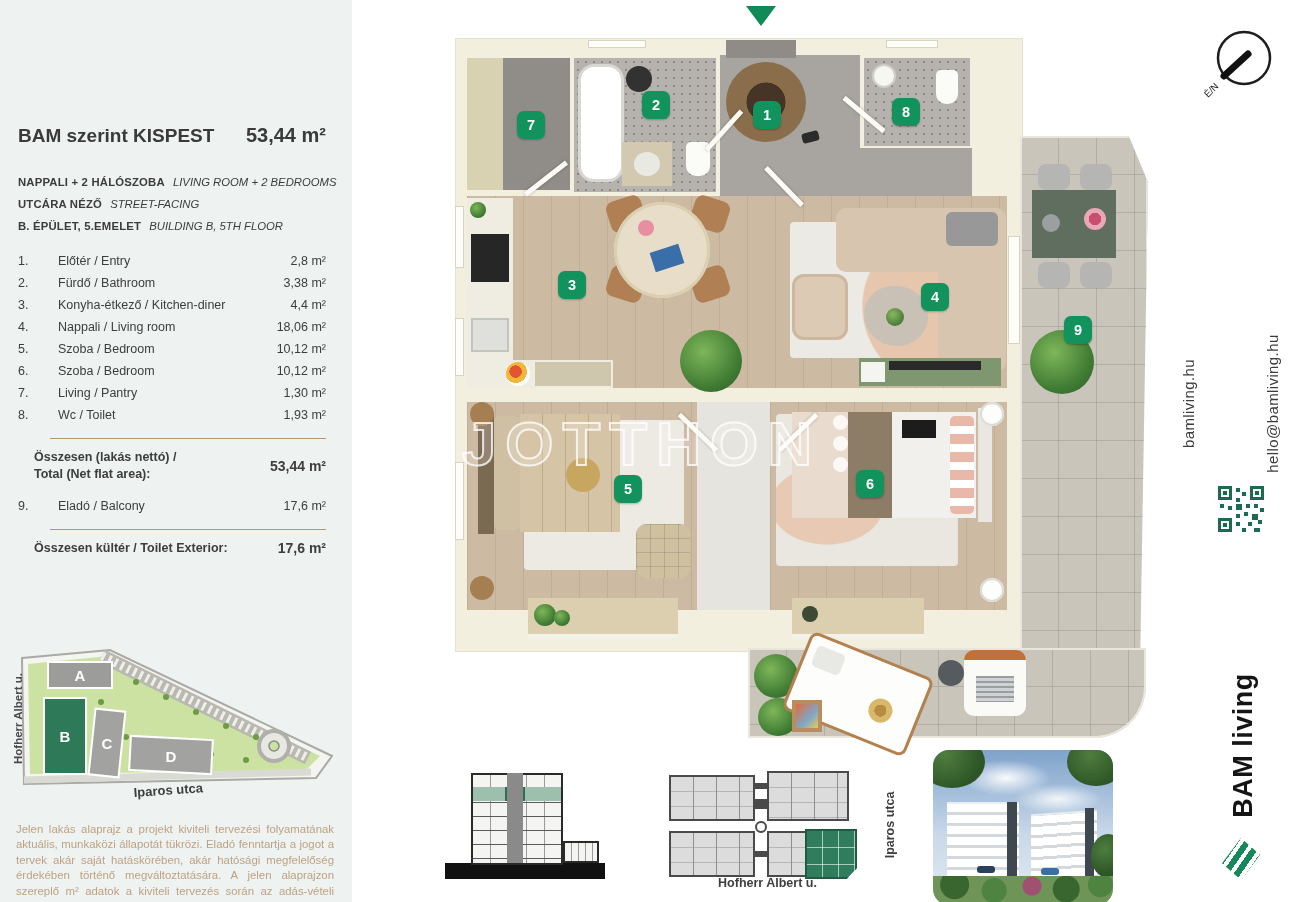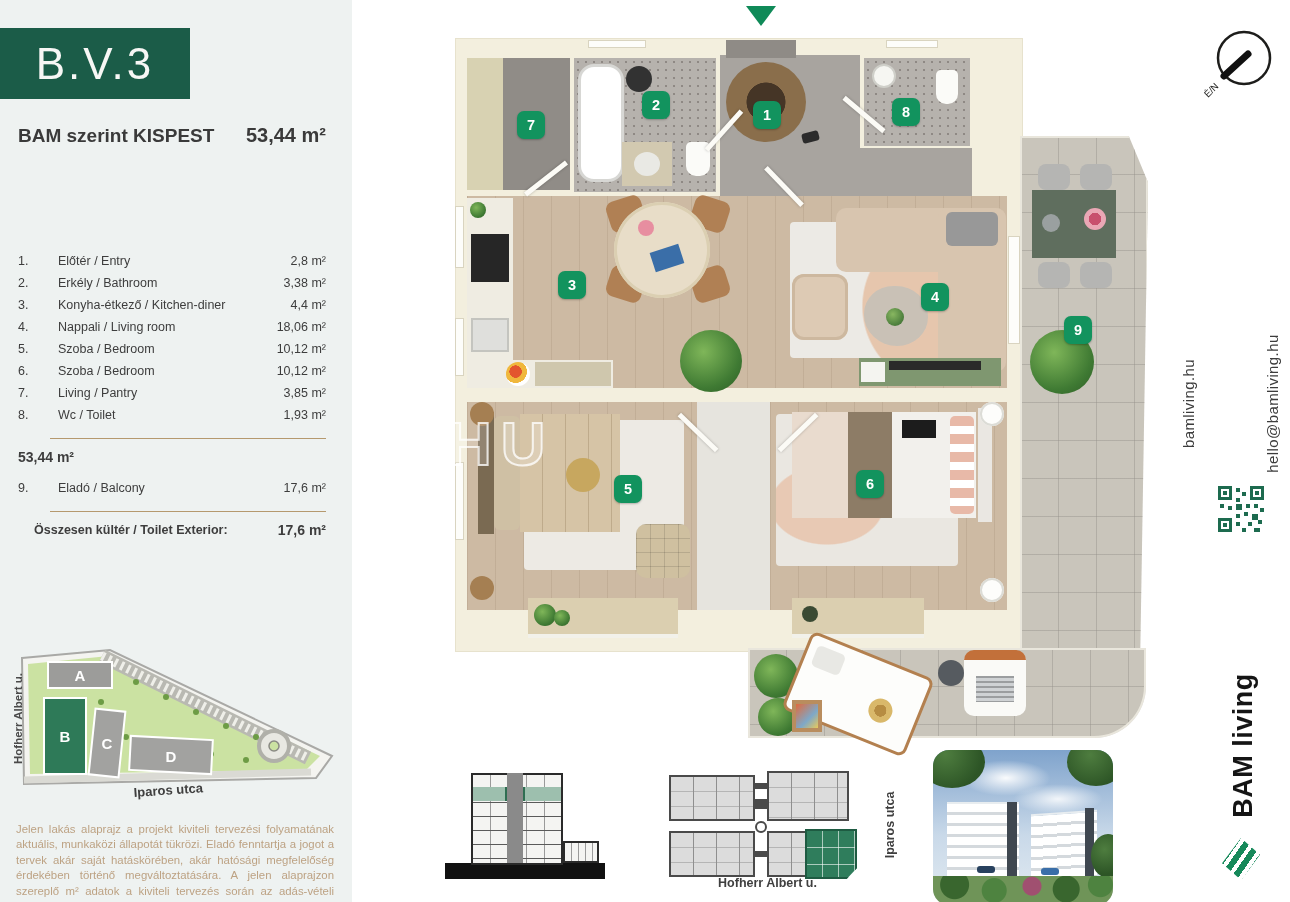"B.V.3" div.unit-box { html: <div> <span>B.V.3</span> </div> -> none }
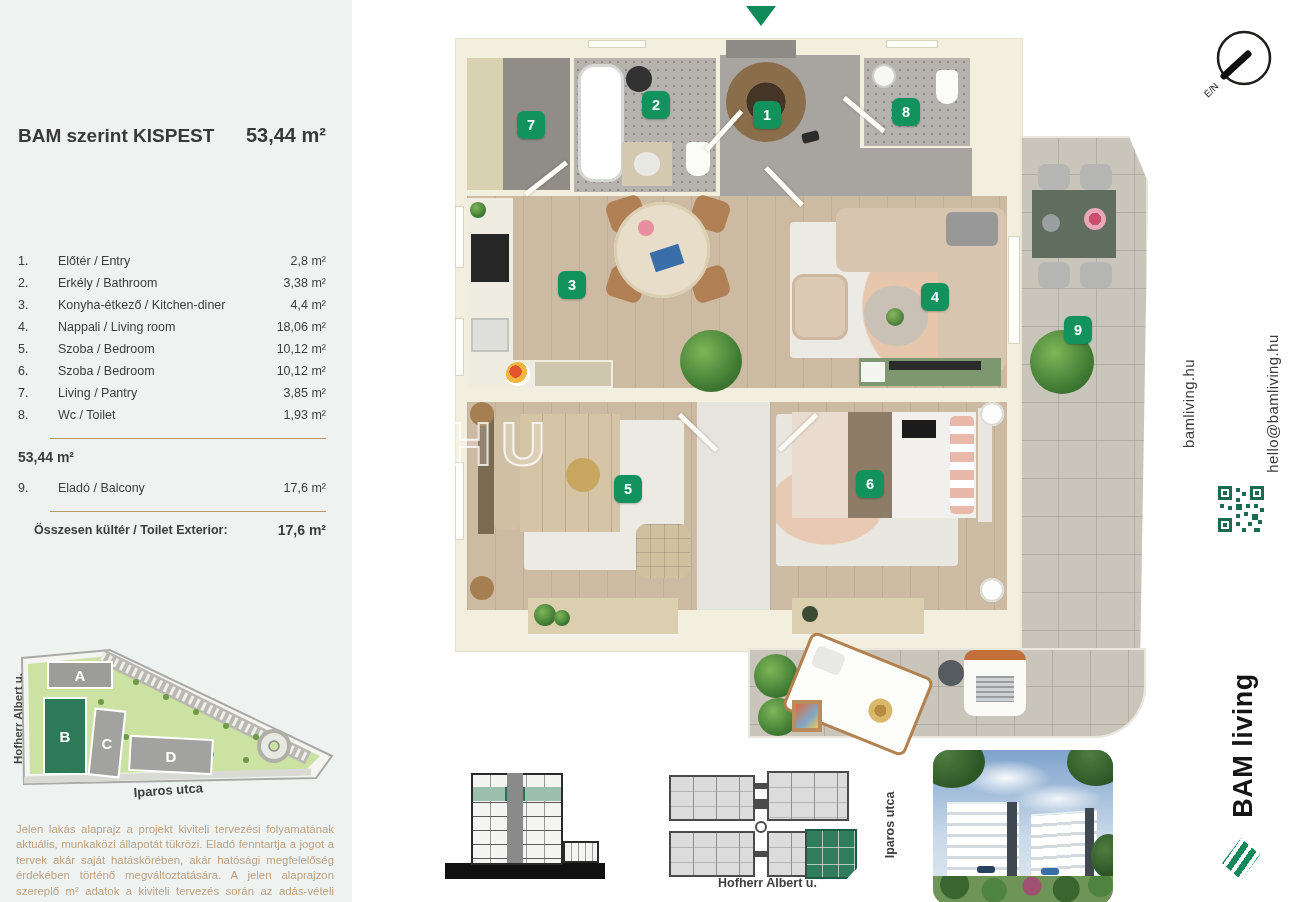"NAPPALI + 2 HÁLÓSZOBA LIVING" div.specs { html: none -> <div> <div> <b>NAPPALI + 2 HÁLÓSZOBA</b> <i>LIVING ROOM + 2 BEDROOMS</i> </div> <div> <b>UTCÁRA NÉZŐ</b> <i>STREET-FACING</i> </div> <div> <b>B. ÉPÜLET, 5.EMELET</b> <i>BUILDING B, 5TH FLOOR</i> </div> </div> }
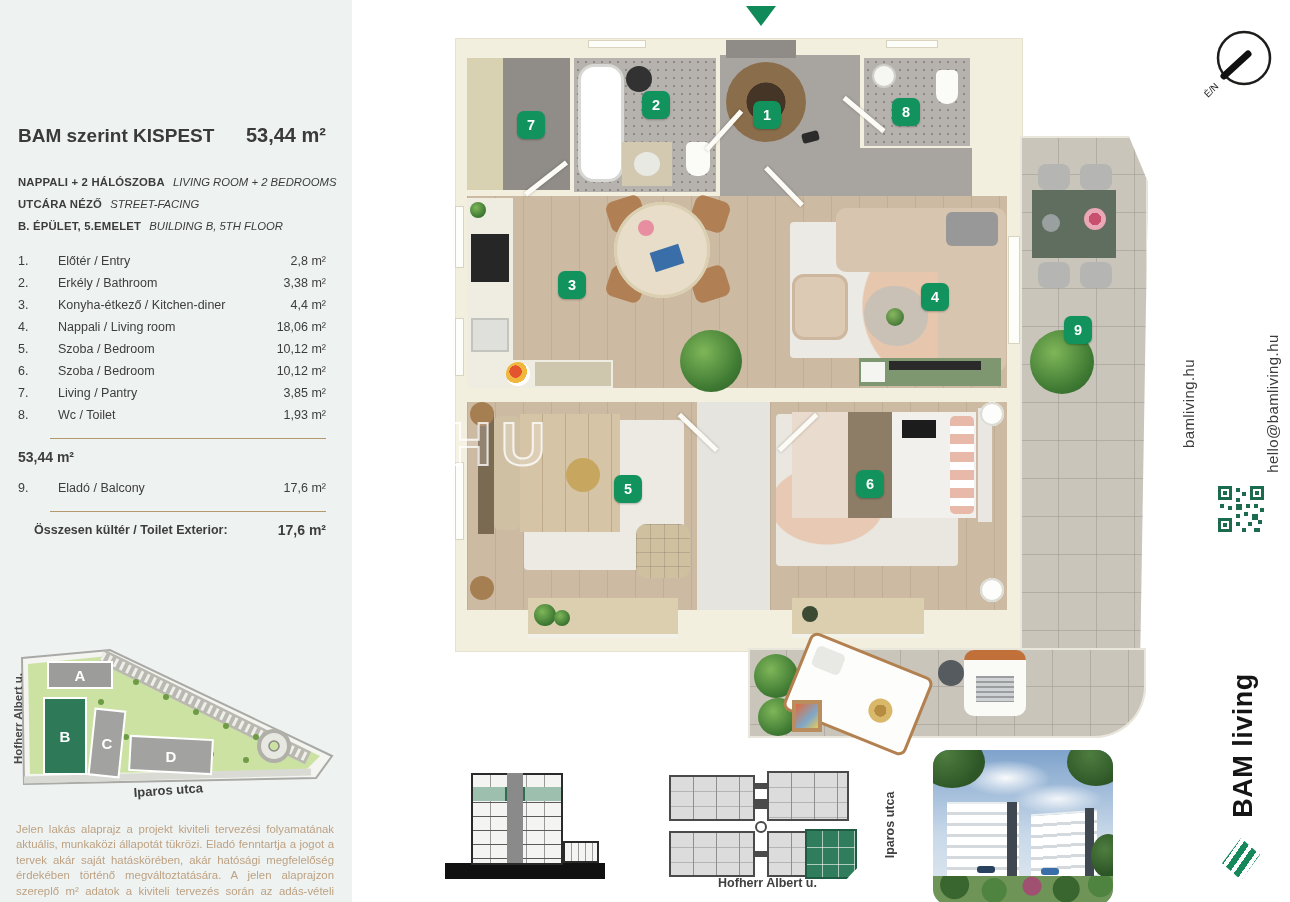"Erkély / Bathroom" span.rname { text: Erkély -> Fürdő }
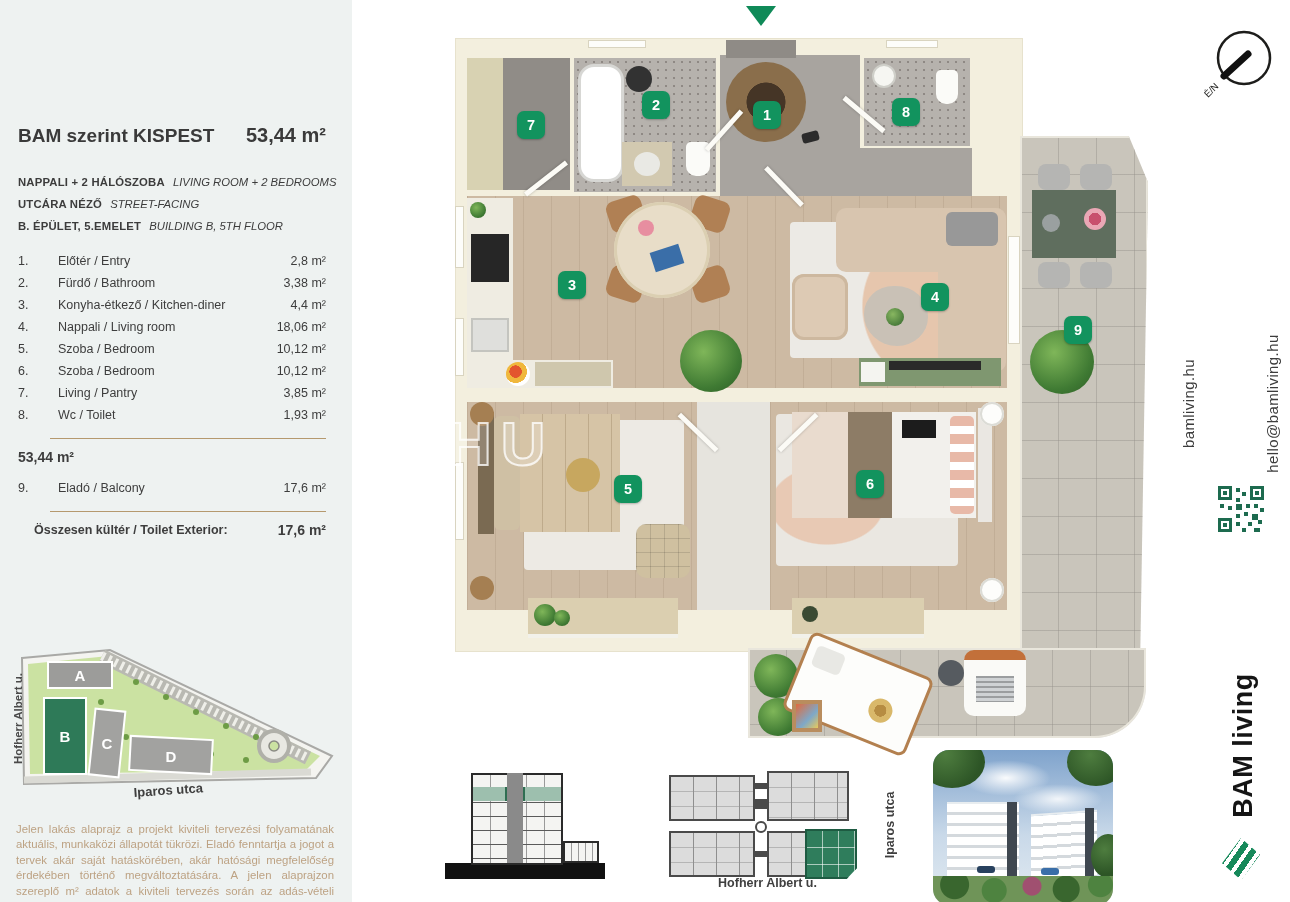"3,85 m²" span.rarea { text: 3,85 -> 1,30 }
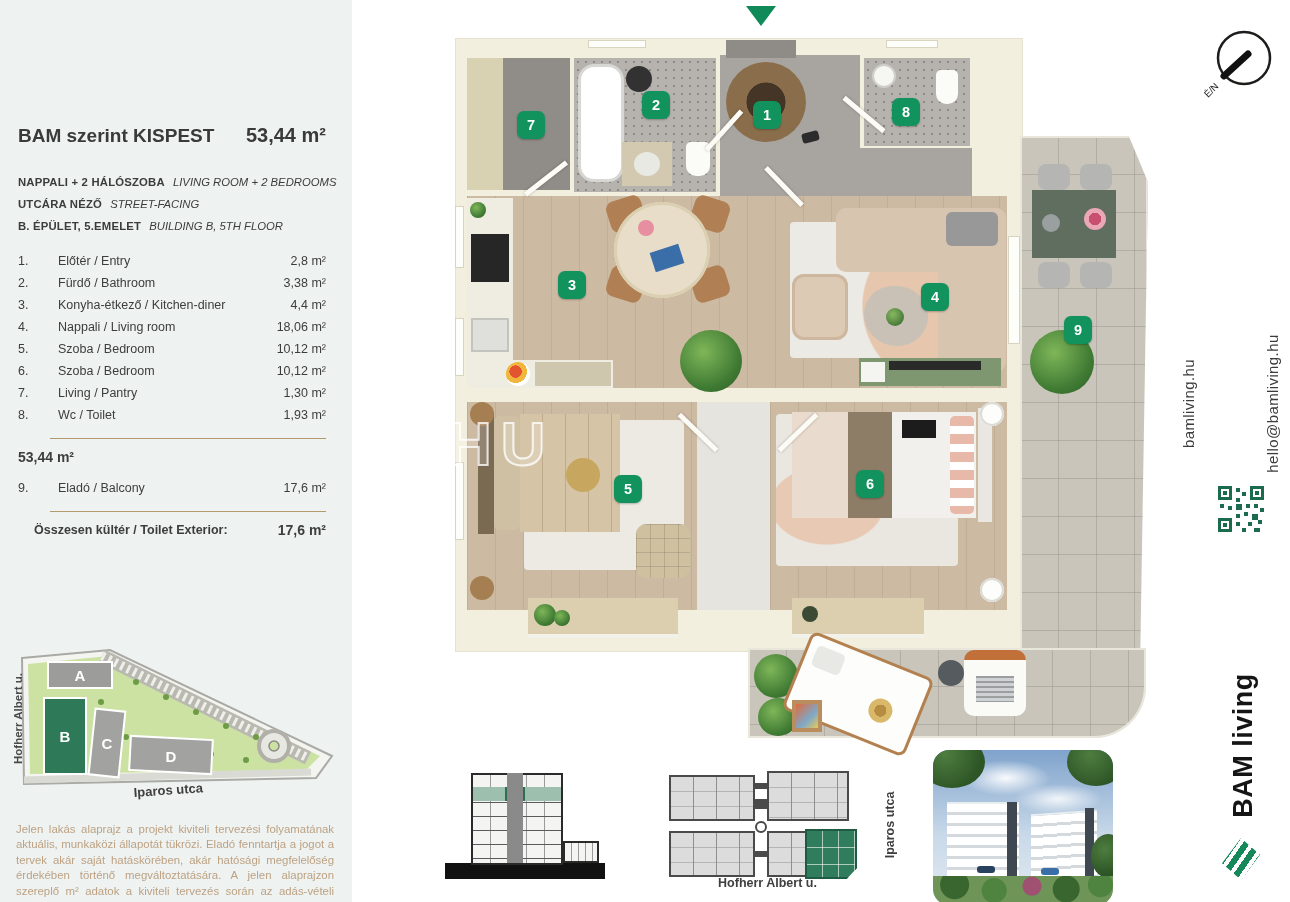"Összesen (lakás nettó) /" span.totlabel { html: none -> <span> <span>Összesen (lakás nettó) /</span><br> <span>Total (Net flat area):</span> </span> }
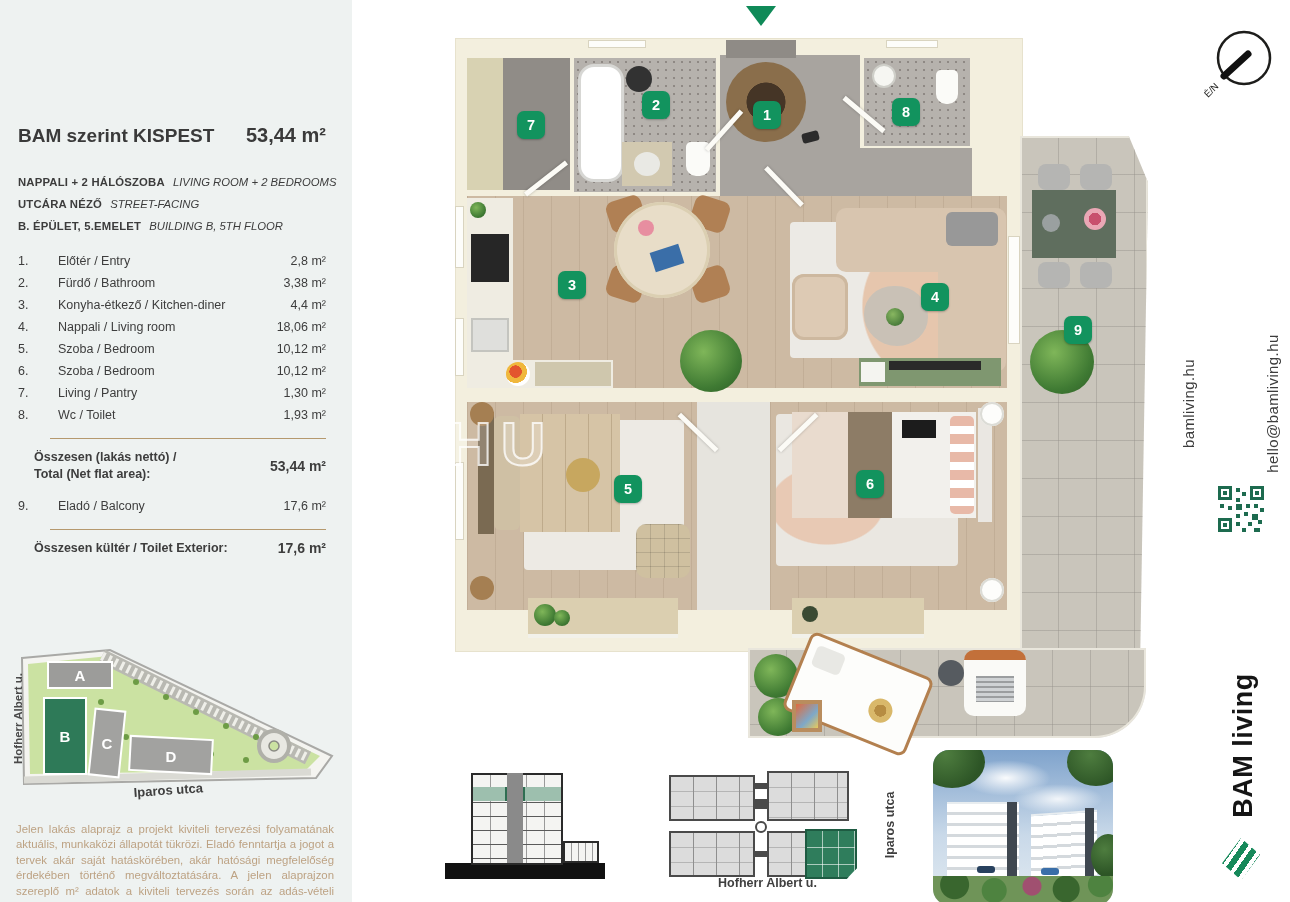"UJOTTHON" span.wm-txt { html: none -> <span>UJOTTHON</span> }
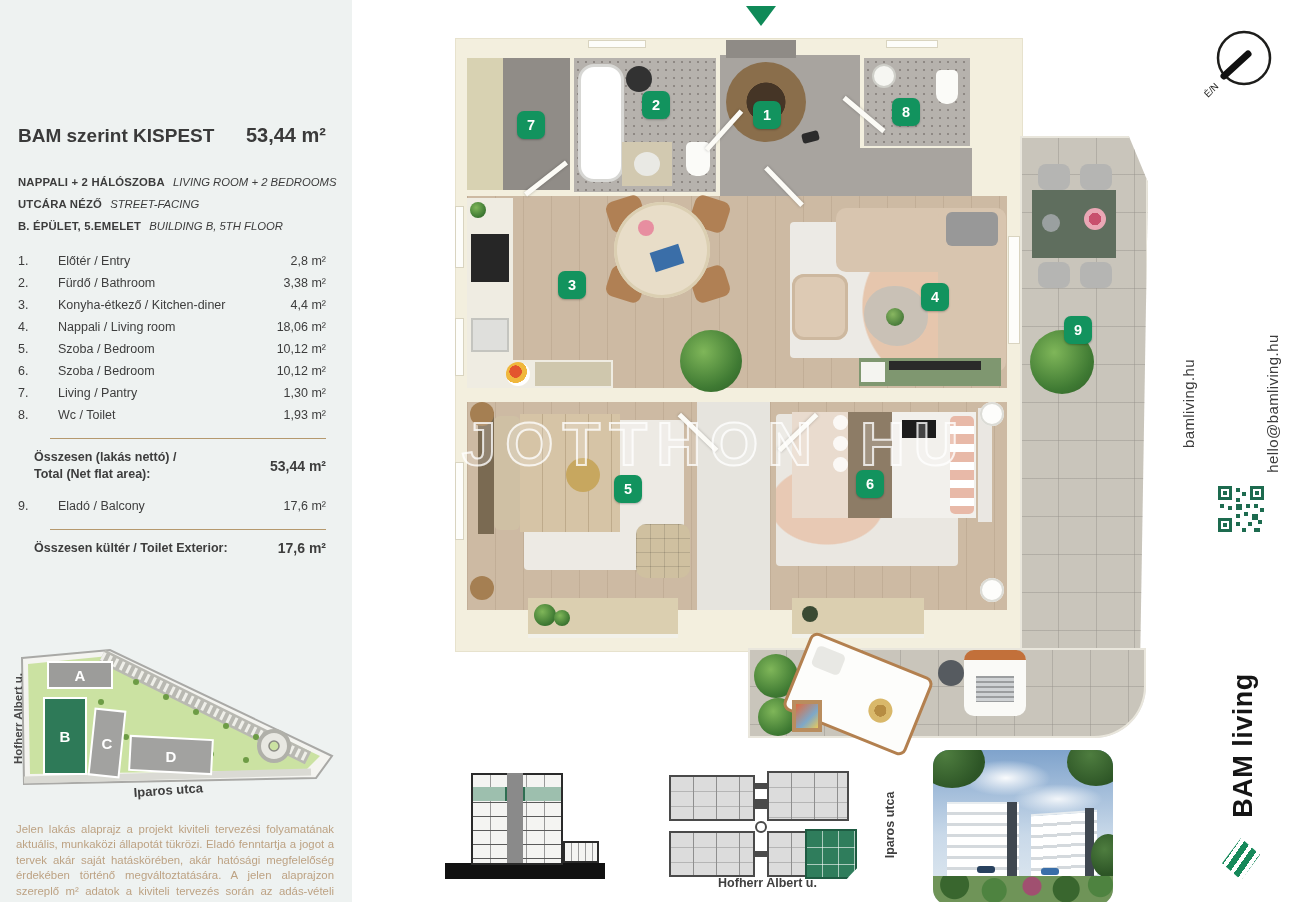"HU" span.wm-txt { html: <span>HU</span> -> none }
